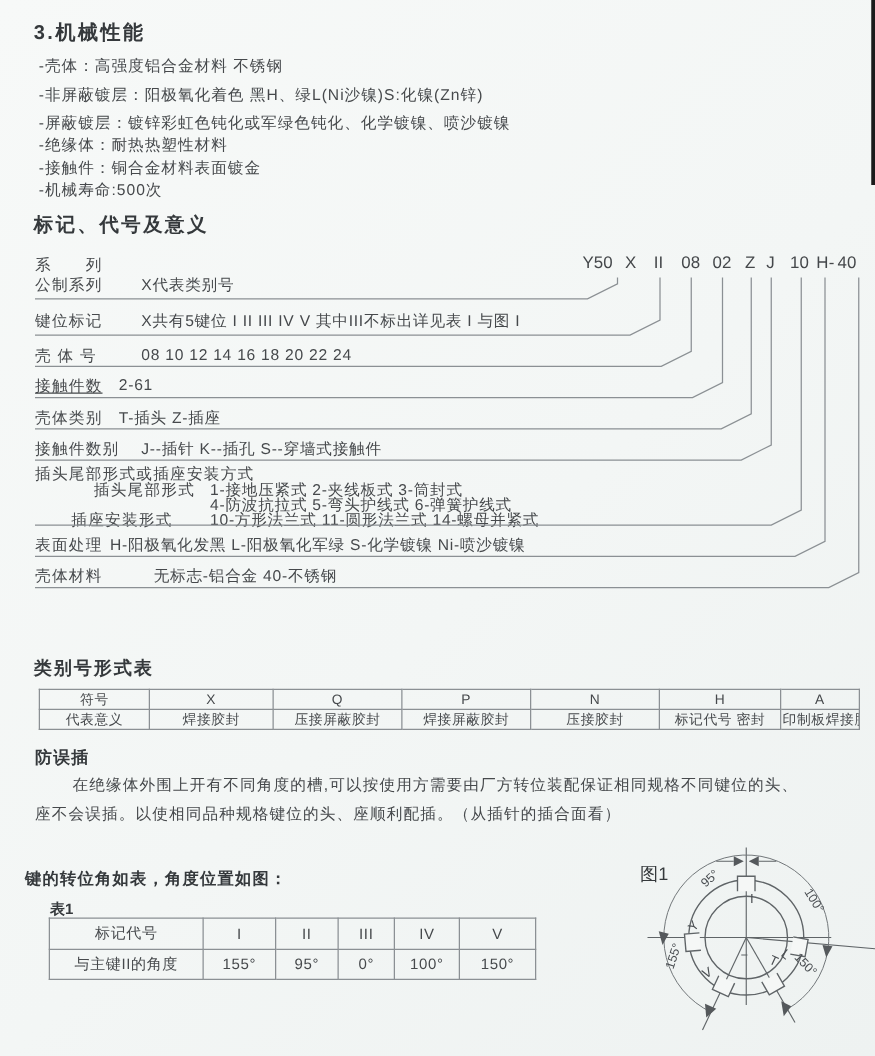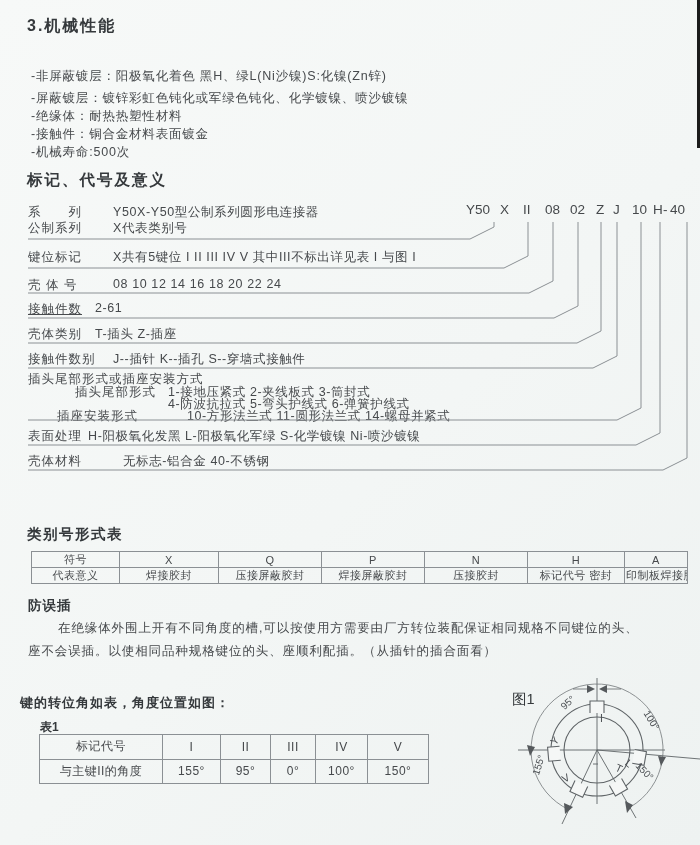"-壳体：高强度铝合金材料 不锈钢" div.abs { html: none -> <div>-壳体：高强度铝合金材料 不锈钢</div> }
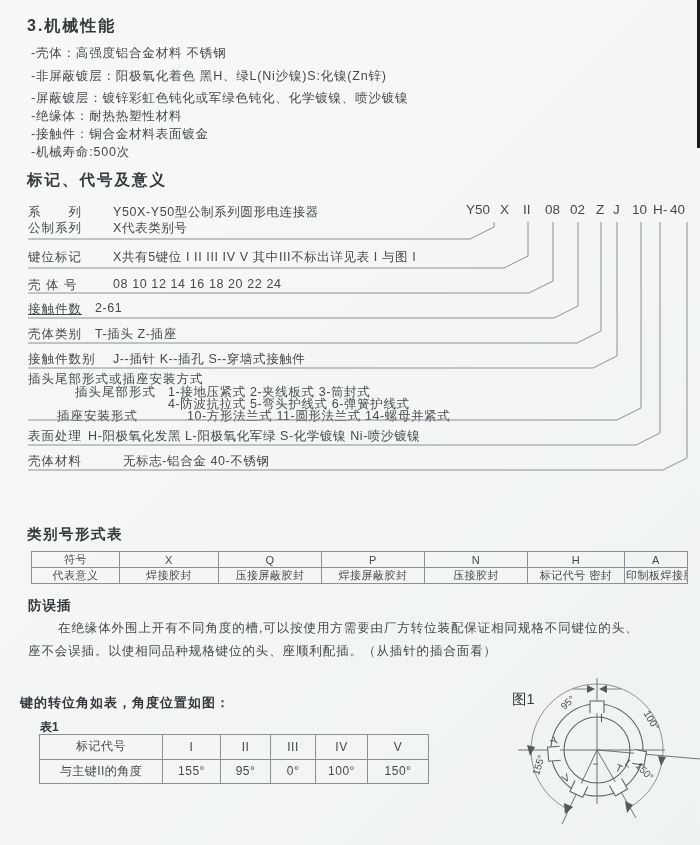"Y50X-Y50型公制系列圆形电连接器" div.abs { html: <div>Y50X-Y50型公制系列圆形电连接器</div> -> none }
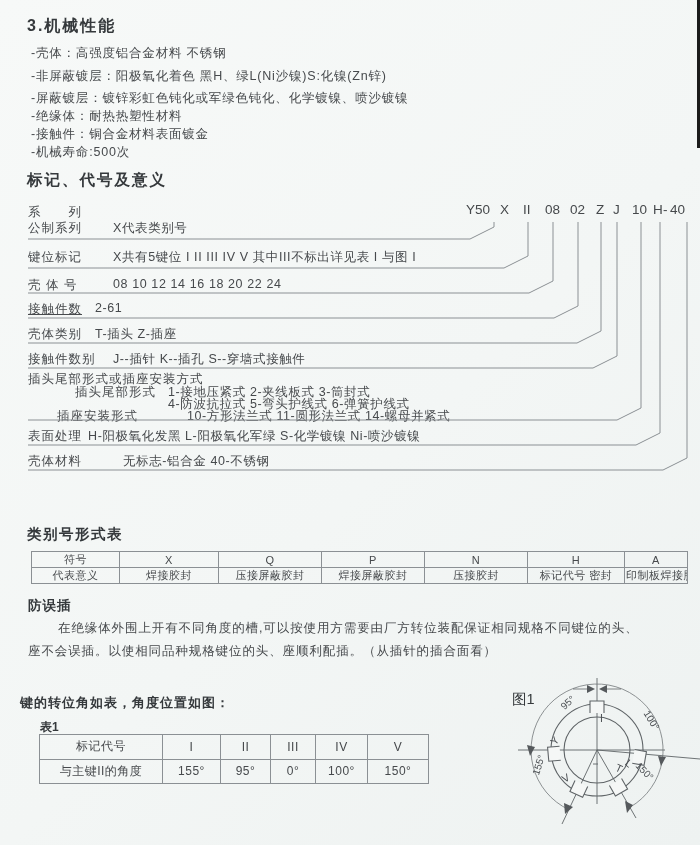"10-方形法兰式 11-圆形法兰式 14-螺母并紧式" div.abs { margin-left: 19px -> none }
